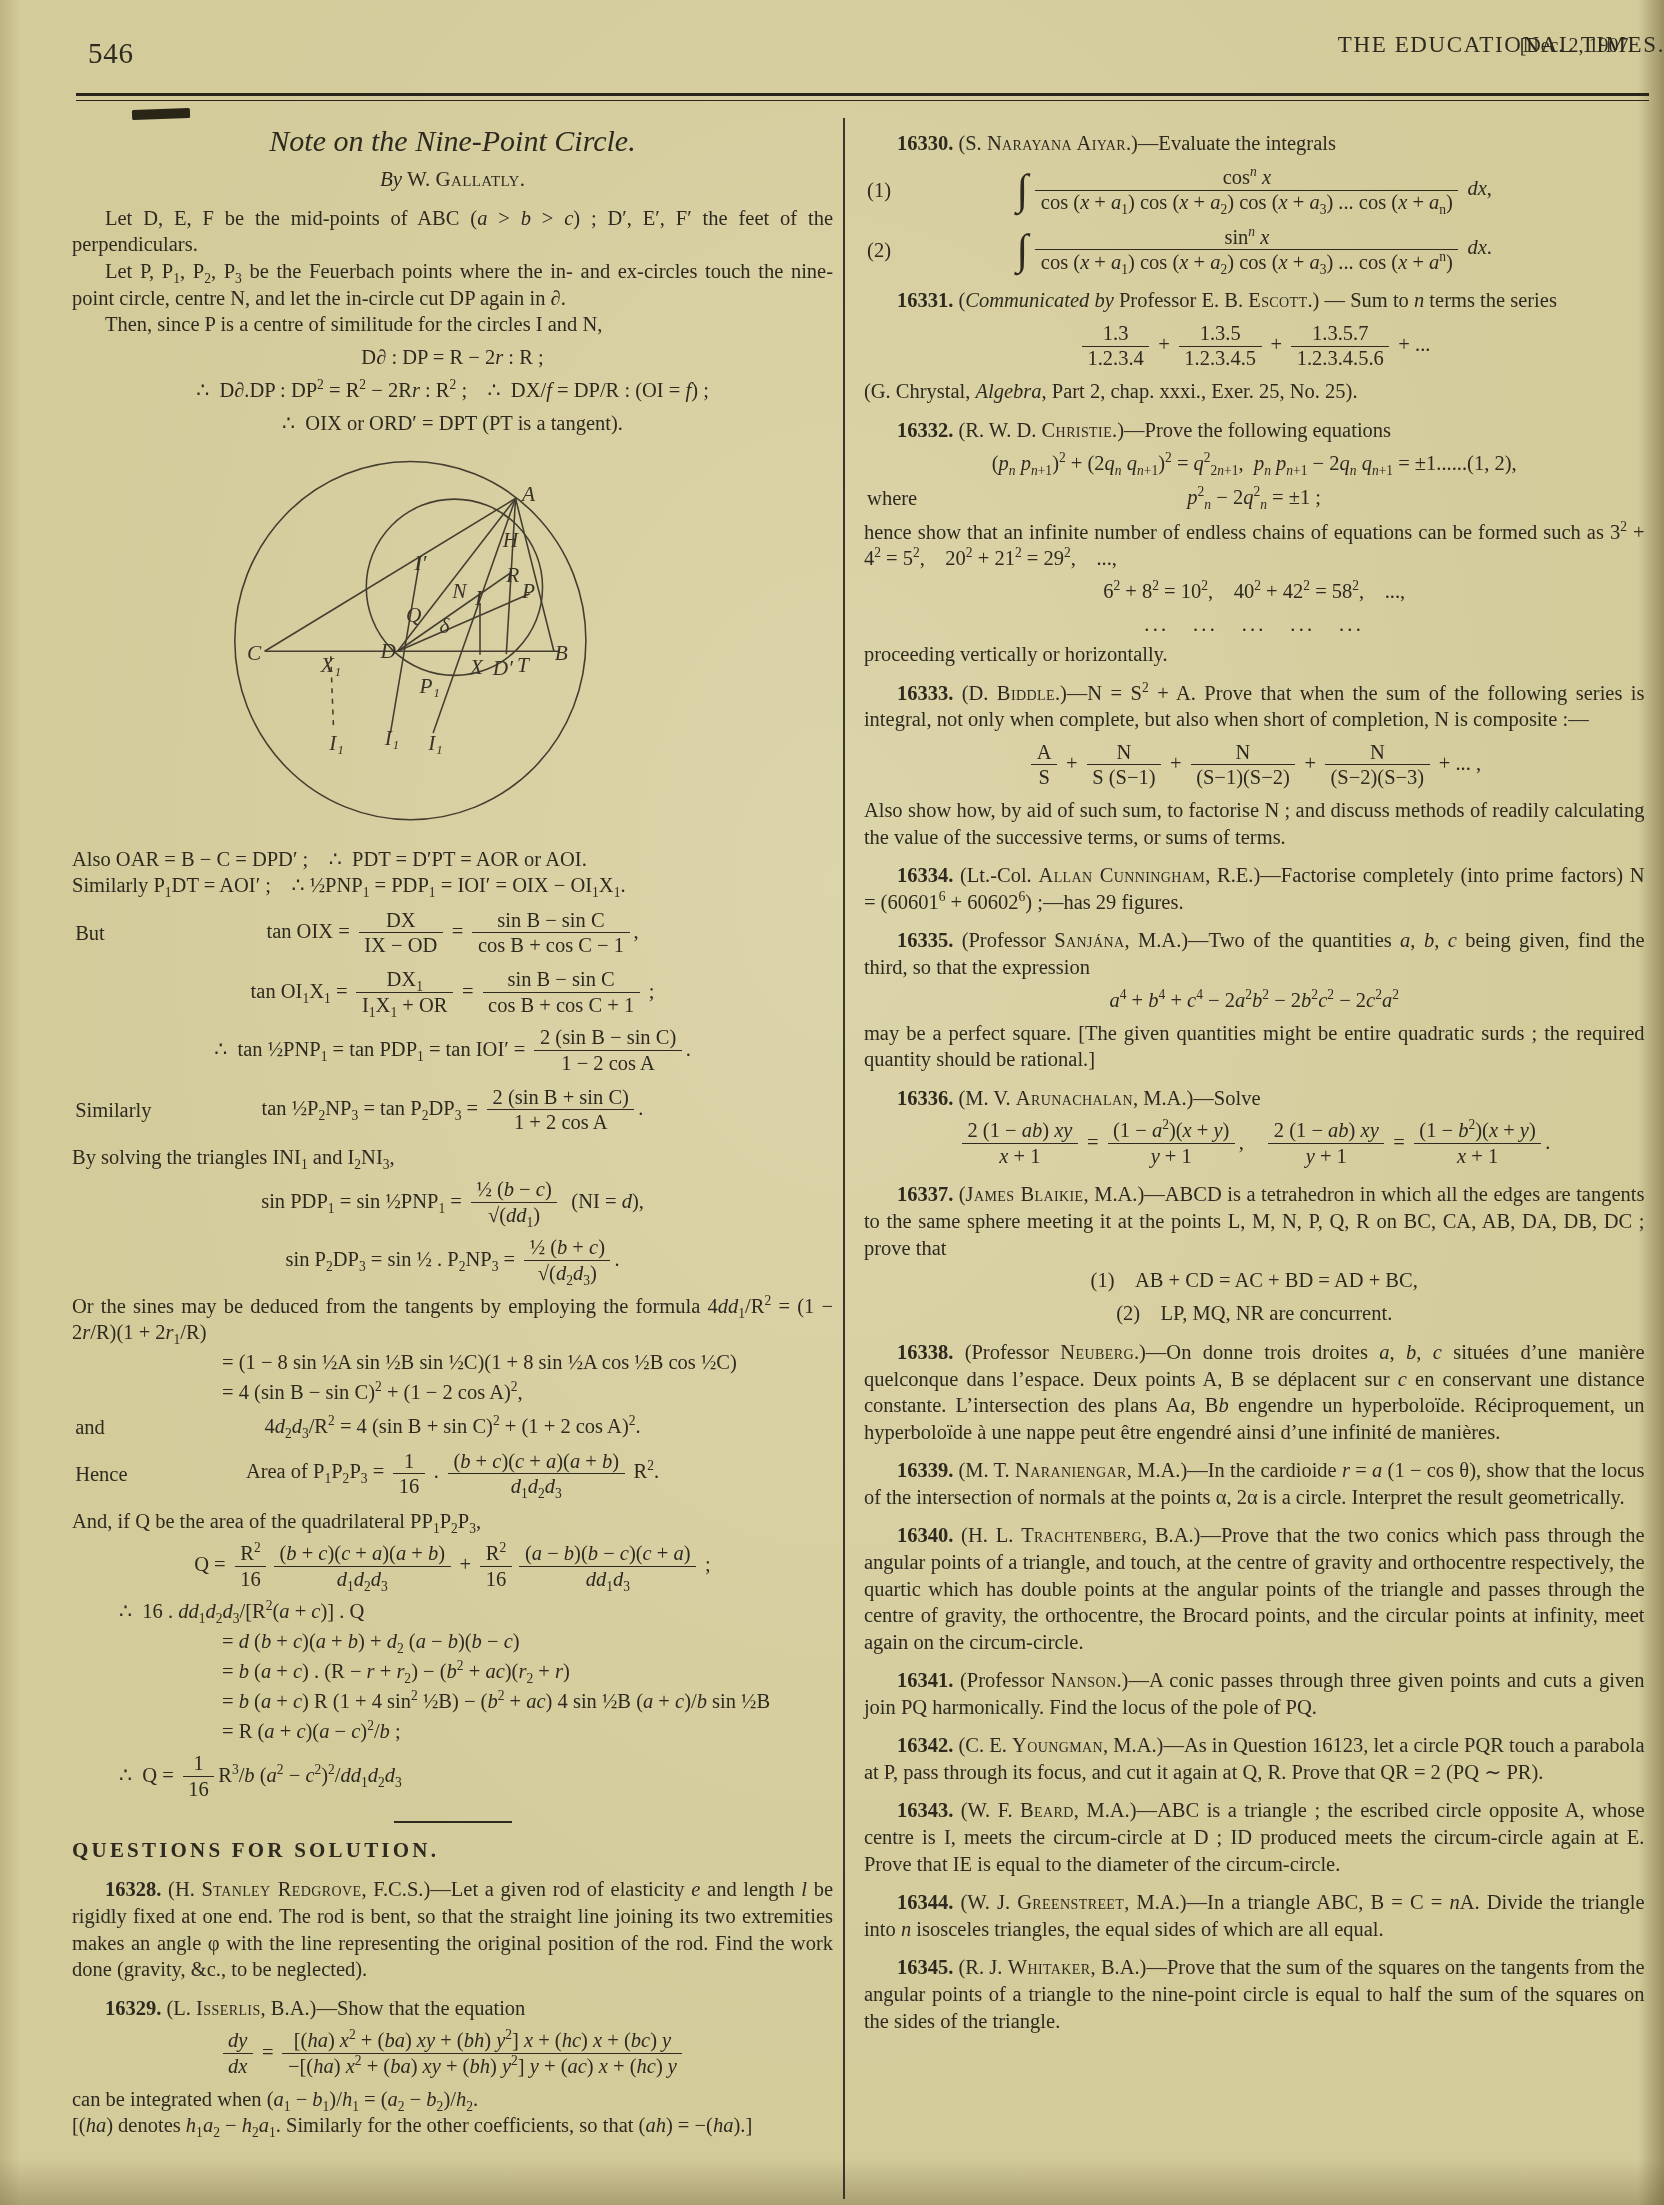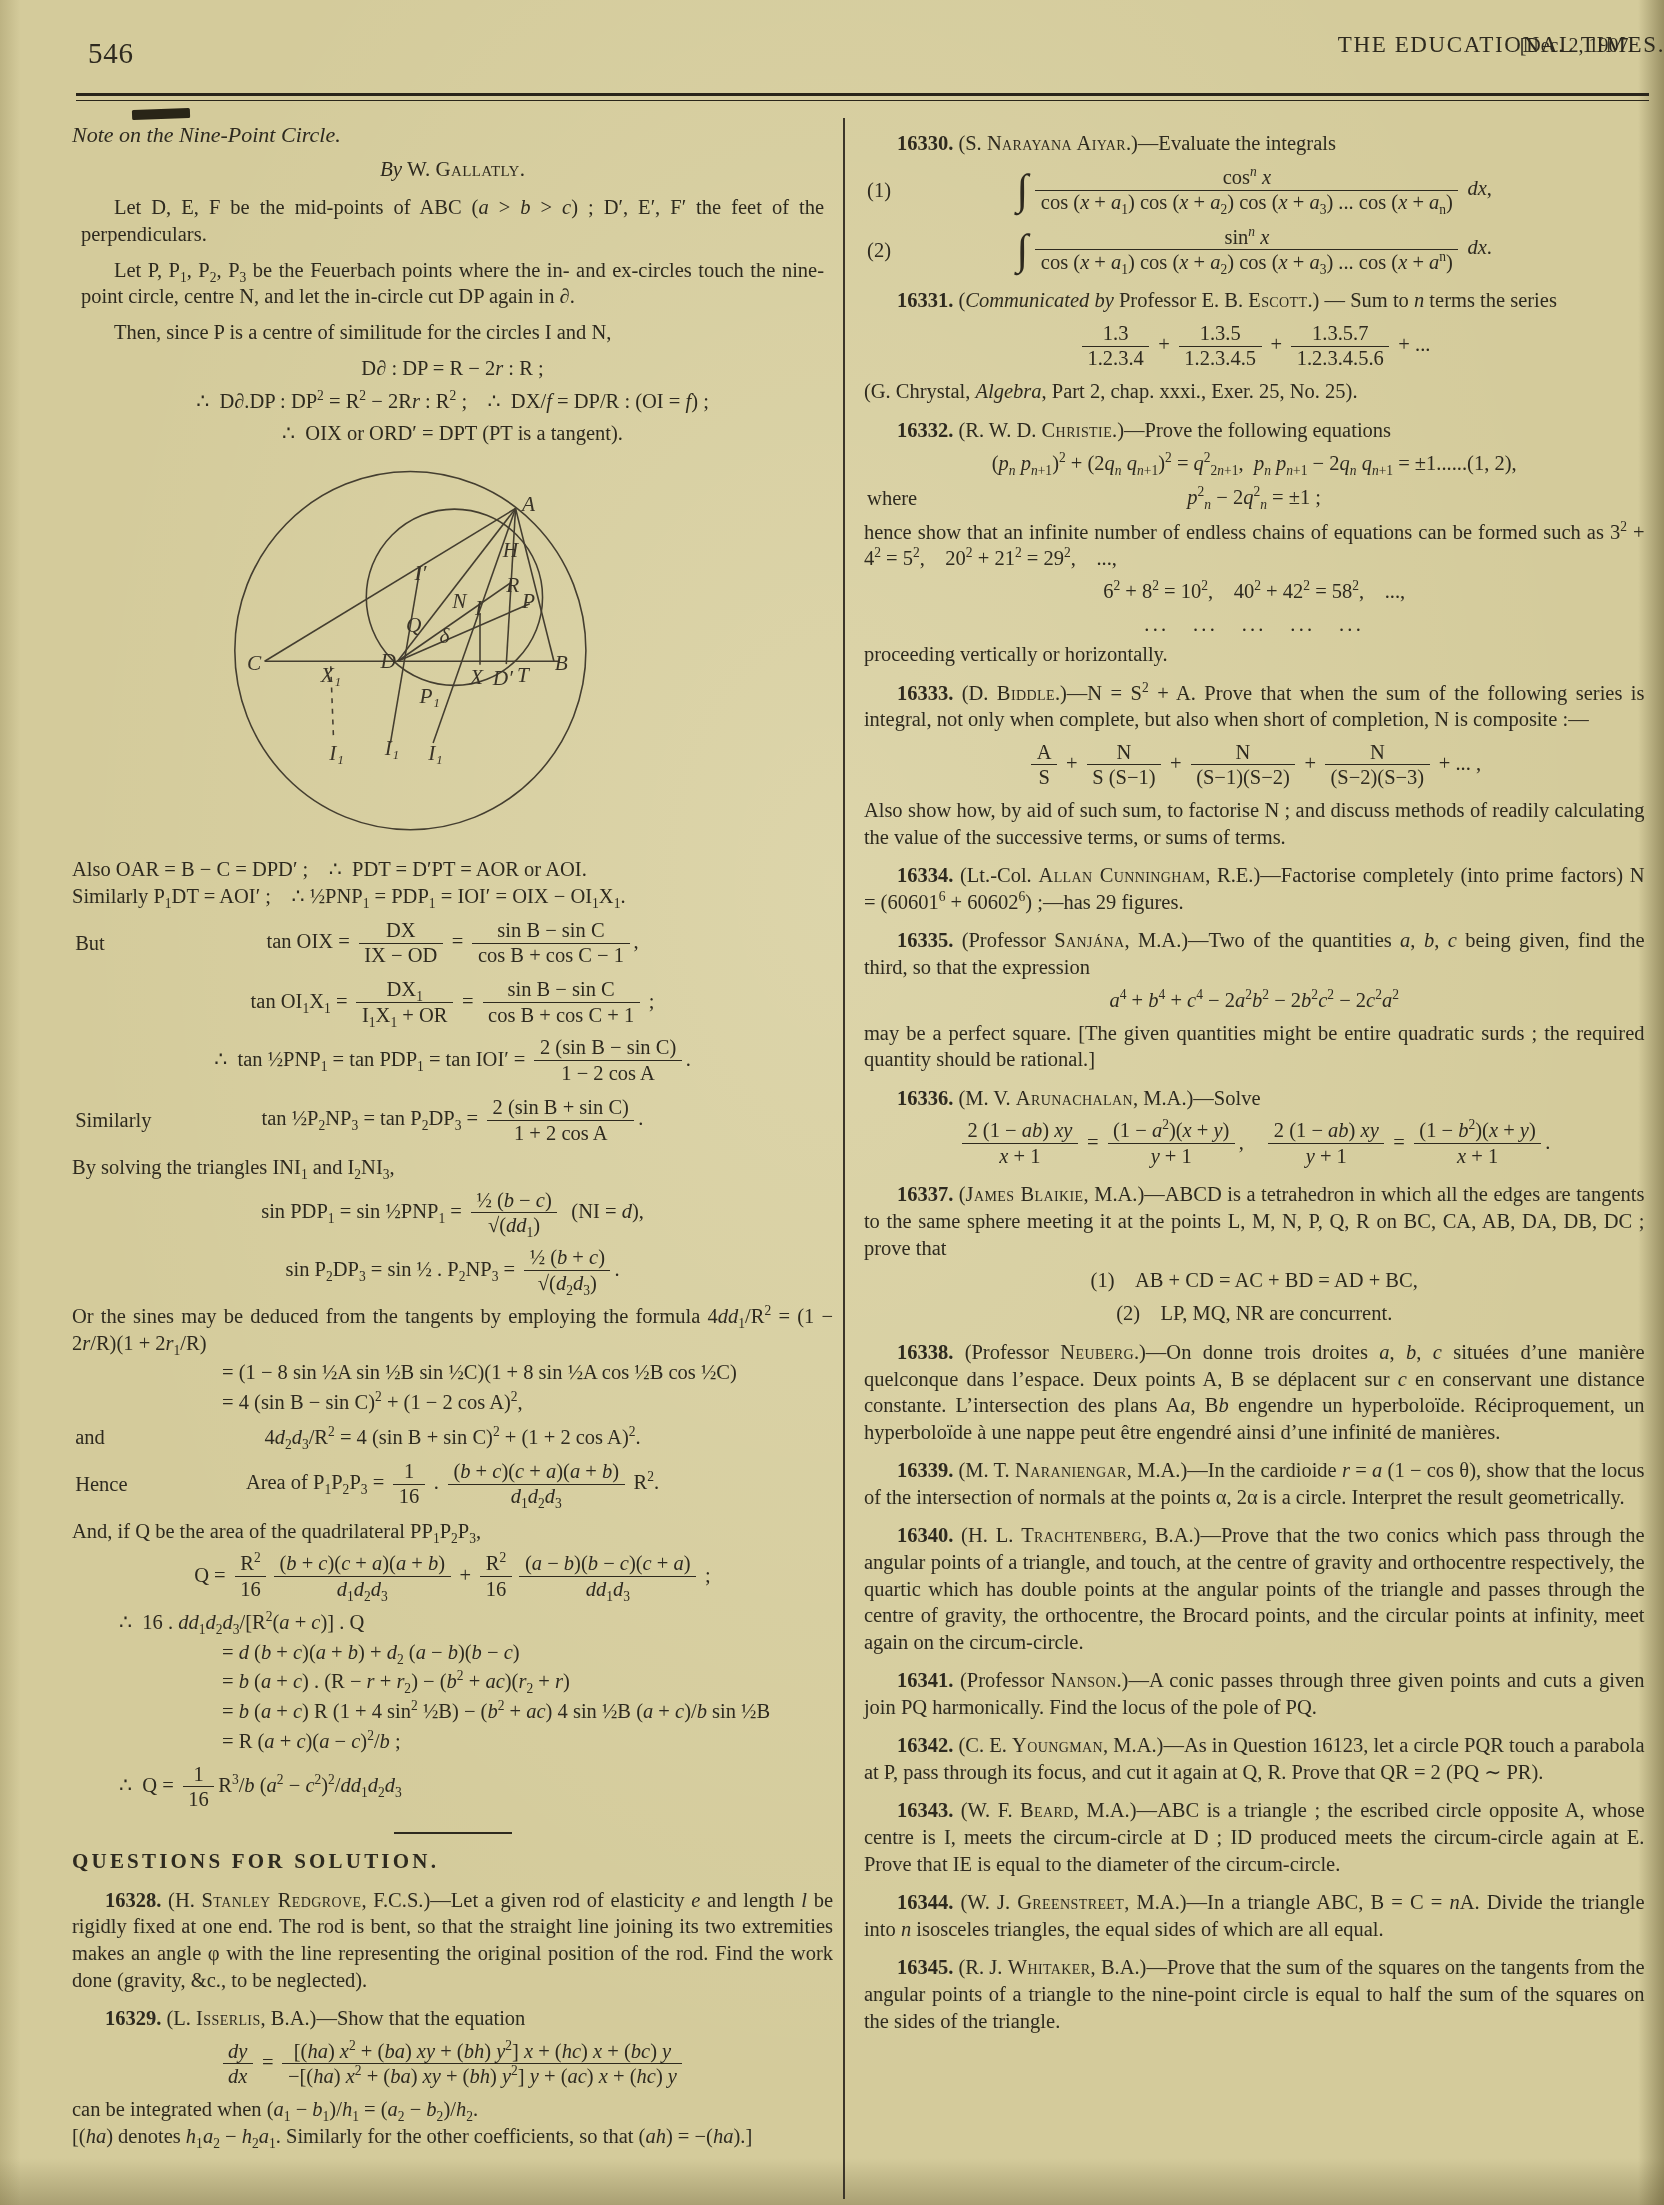"Note on the Nine-Point Circle." .title-center { font-size: 22px -> 30px; text-align: none -> center }
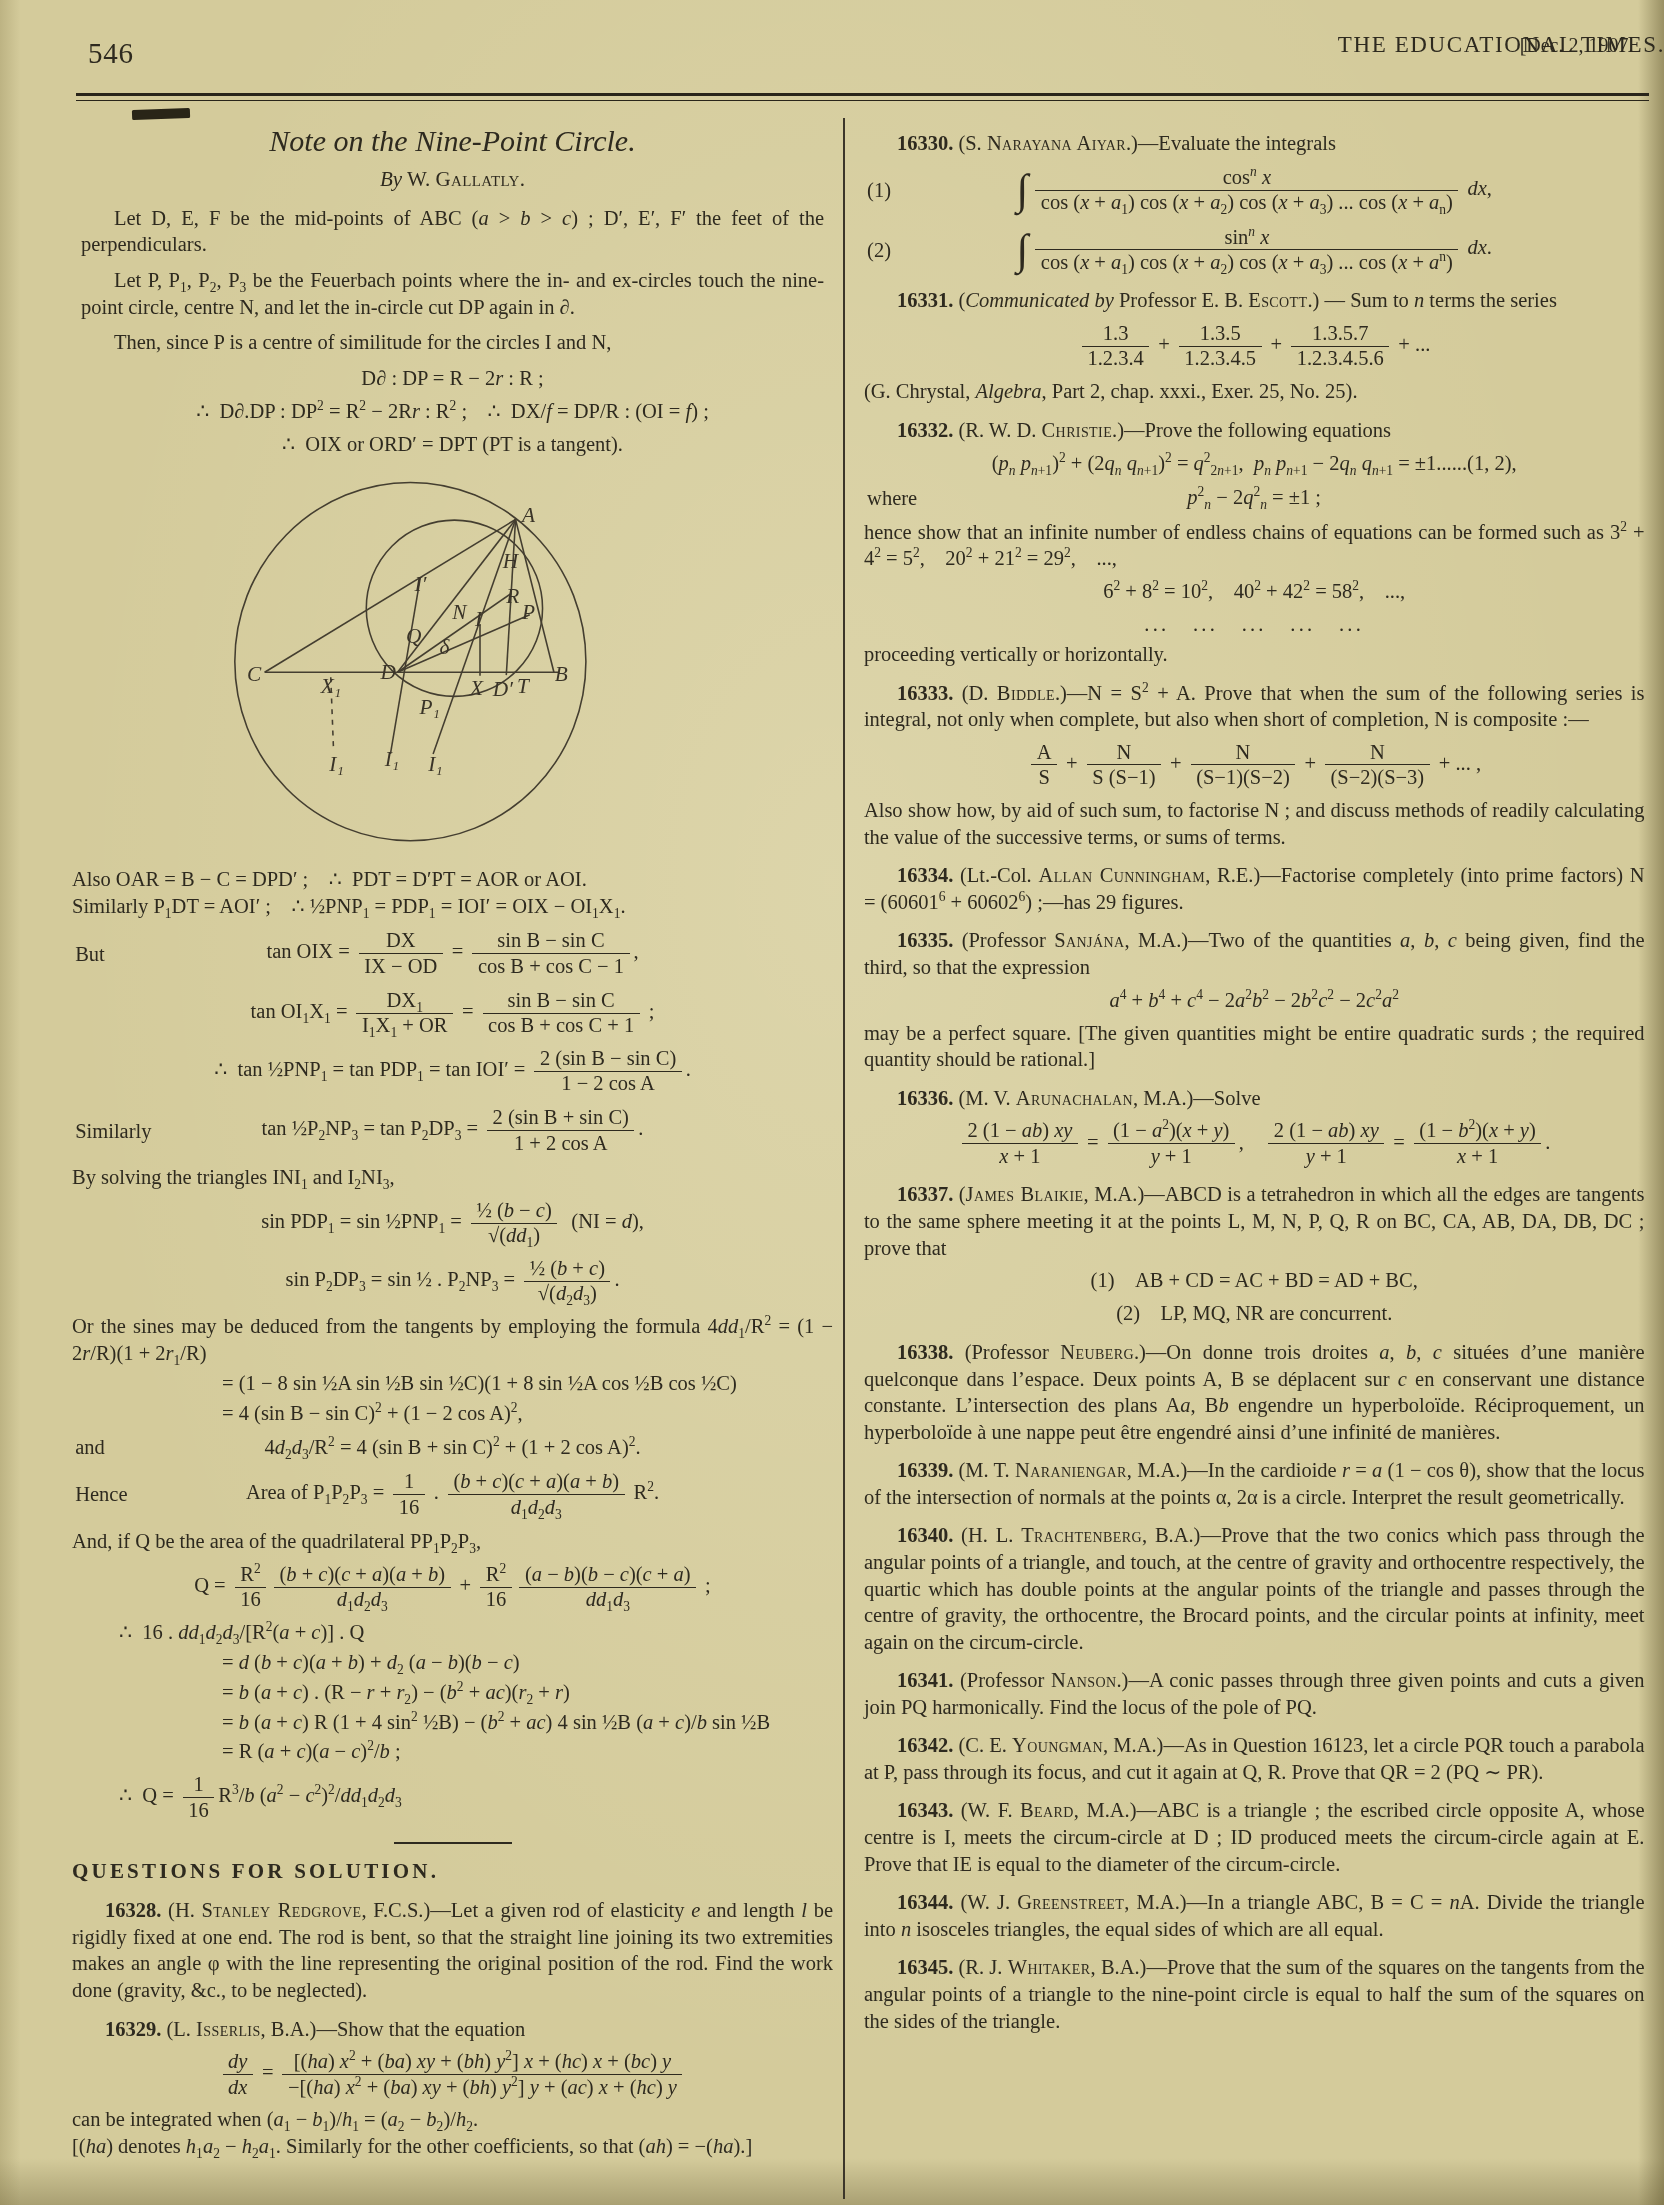"Let D, E, F be" .p { margin: 9px -> 0 }
